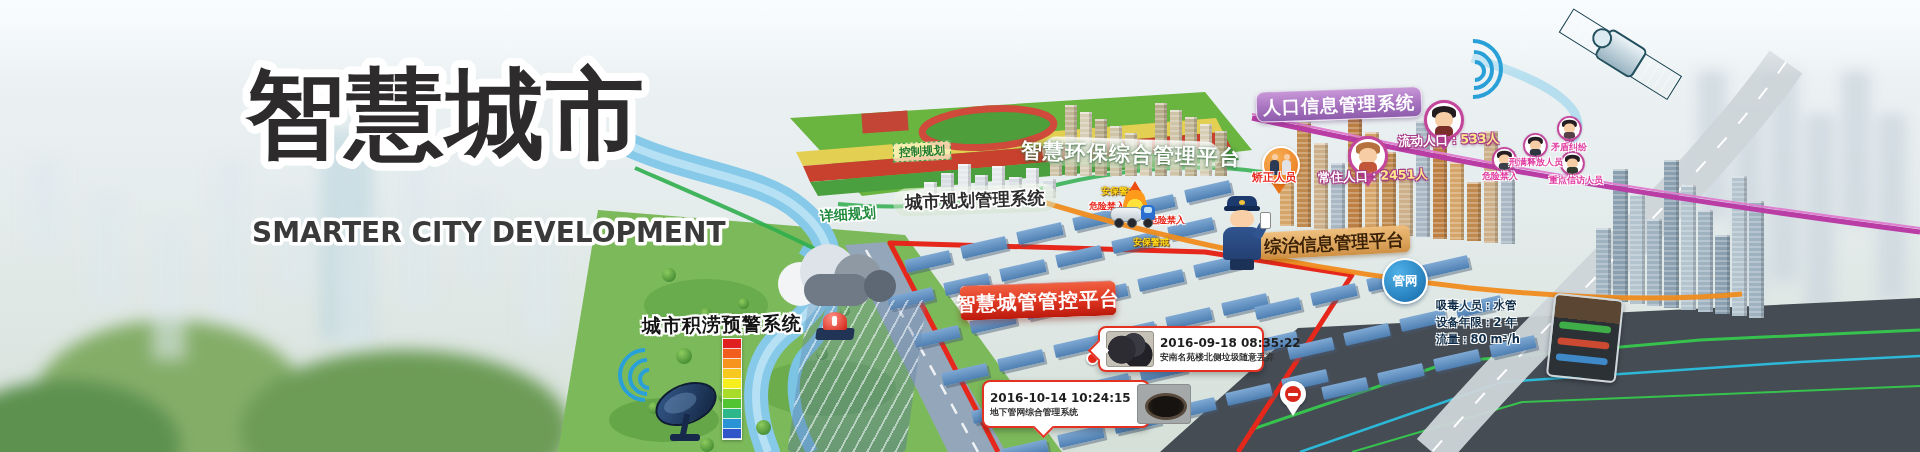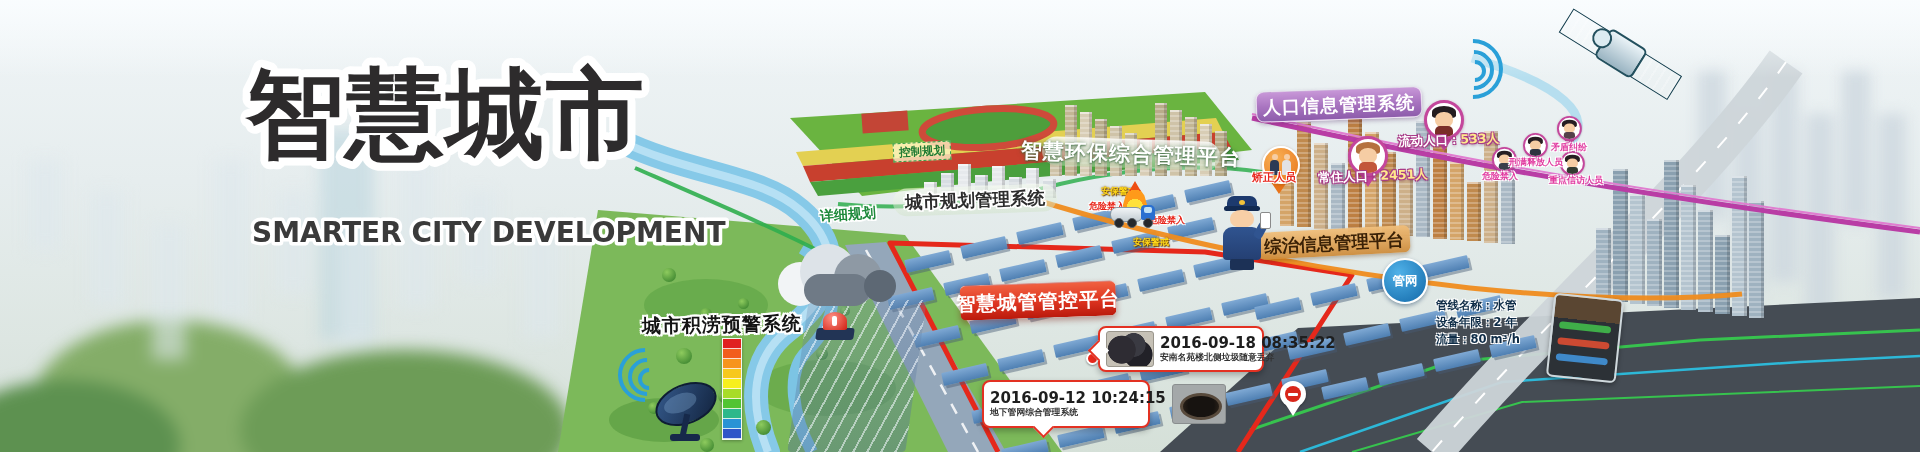"管线名称：水管" div.ow1 { text: 管线名称 -> 吸毒人员 }
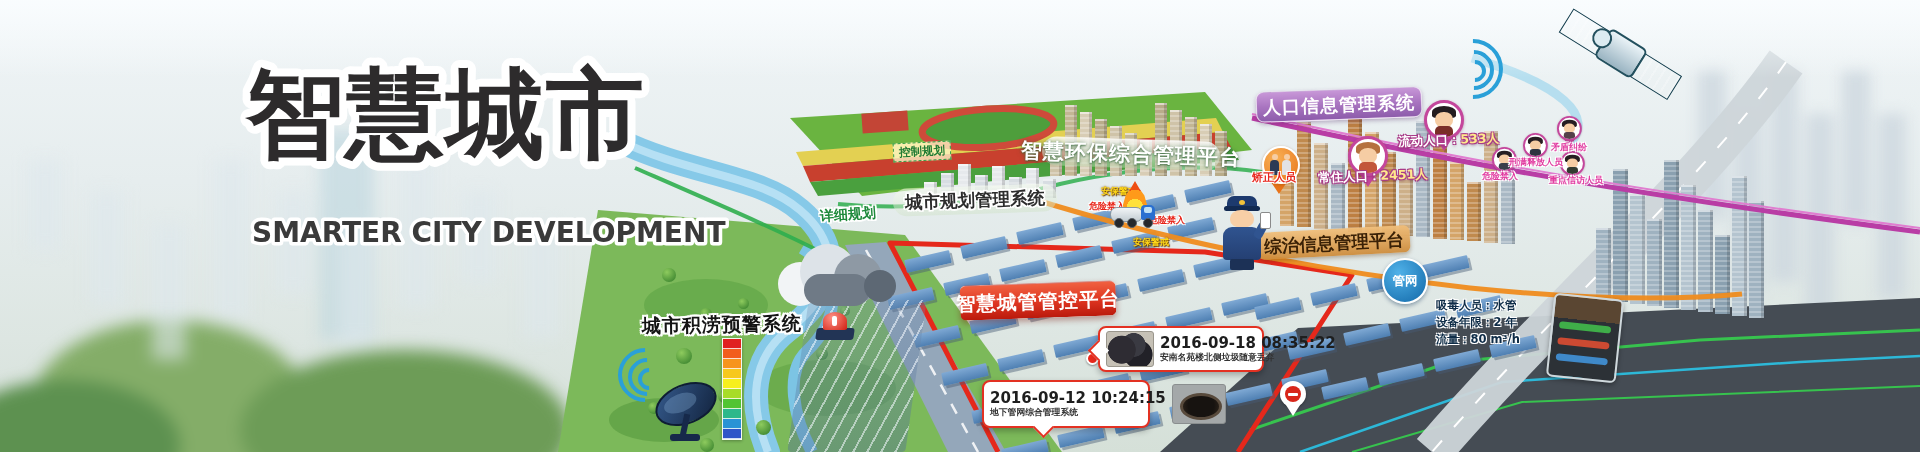"2016-09-18 08:35:22" .co-time { font-size: 15px -> 12px }
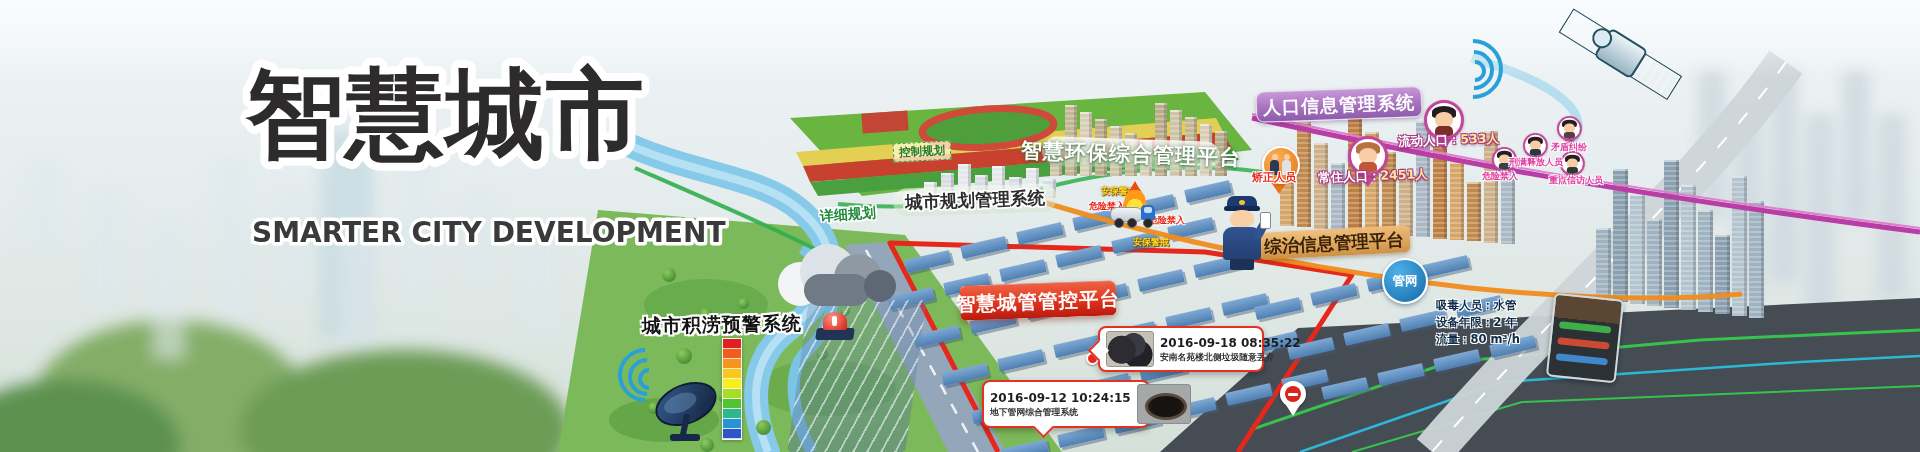"2016-09-12 10:24:15" div.co-time { text: 2016-09-12 -> 2016-10-14 }
